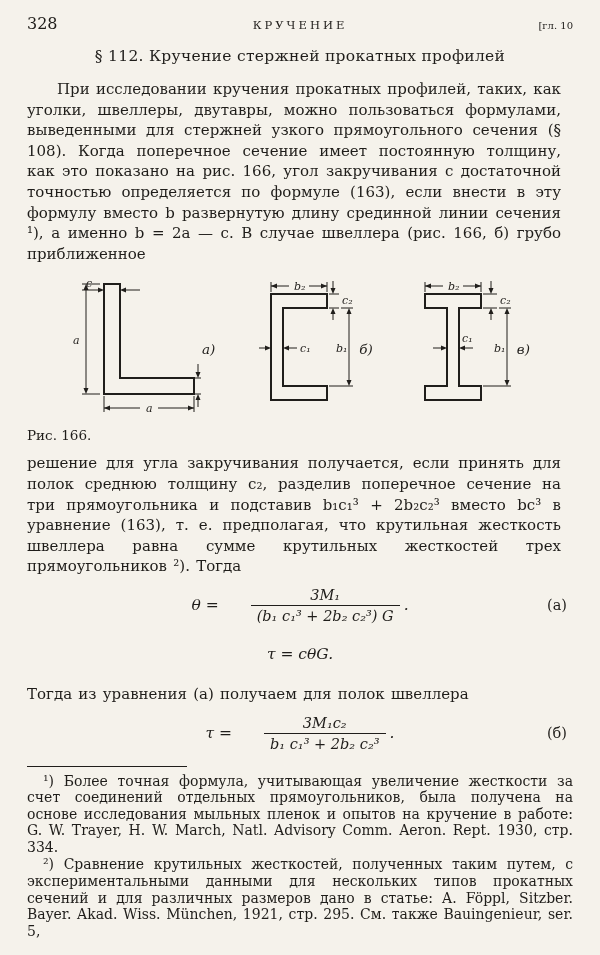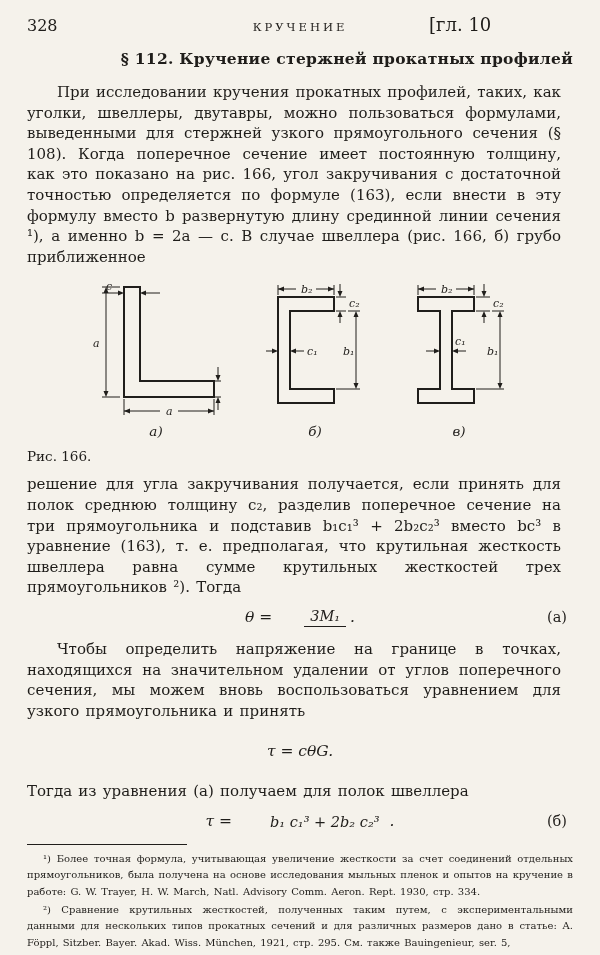"[гл. 10" .rh-chap { font-size: 18px -> 10px; text-align: center -> right }
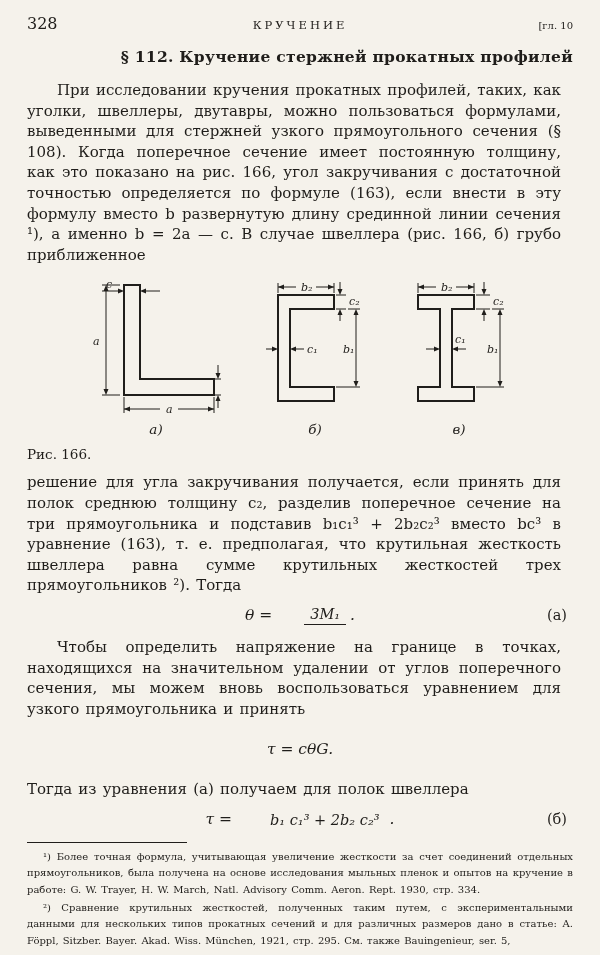"§ 112. Кручение стержней прокатных" .section-title { font-weight: bold -> normal; text-align: right -> center }
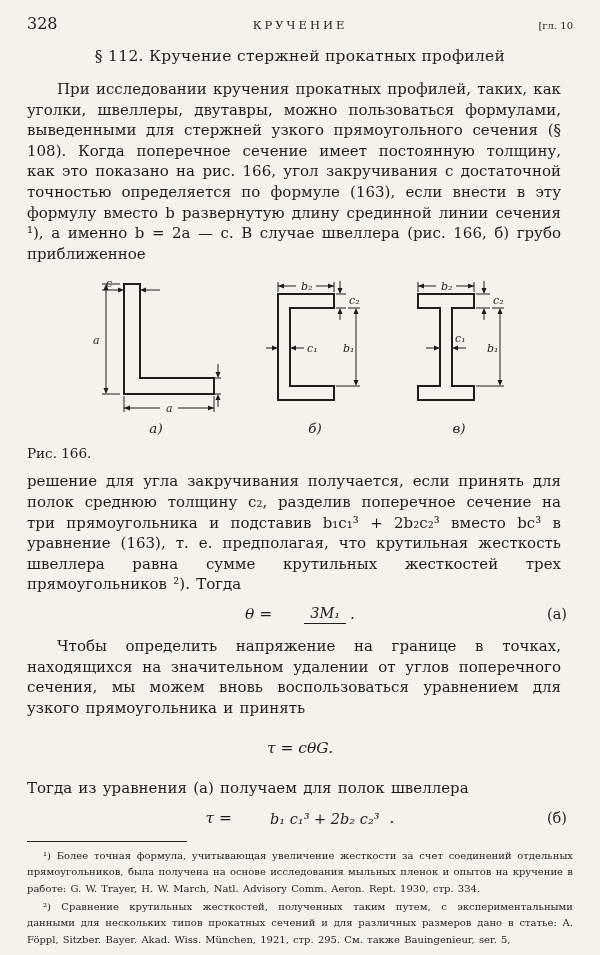"b₂" .fig-col { flex-direction: column -> none }
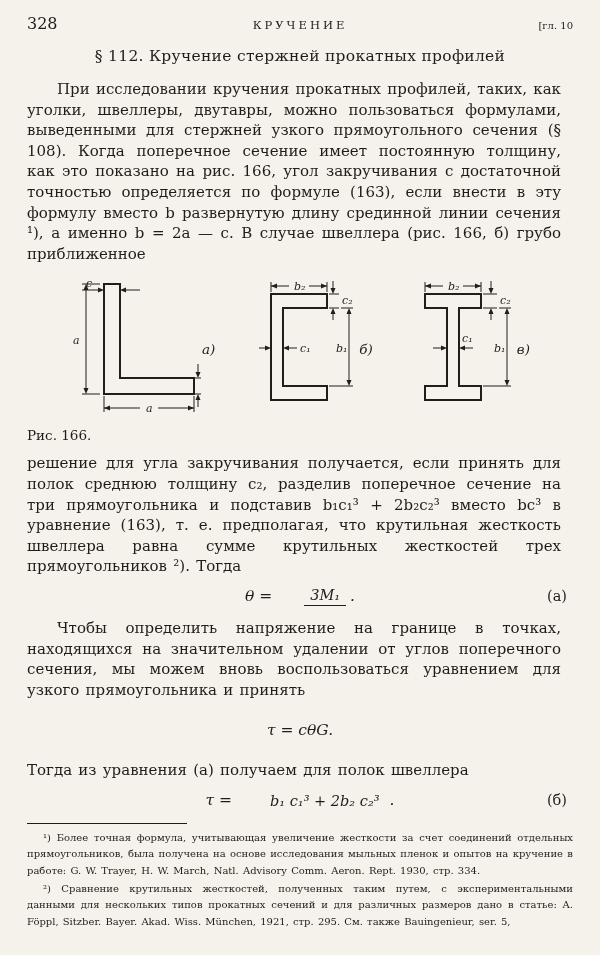"(b₁ c₁³ + 2b₂ c₂³)" span.den { html: none -> <span>(b₁ c₁³ + 2b₂ c₂³) G</span> }
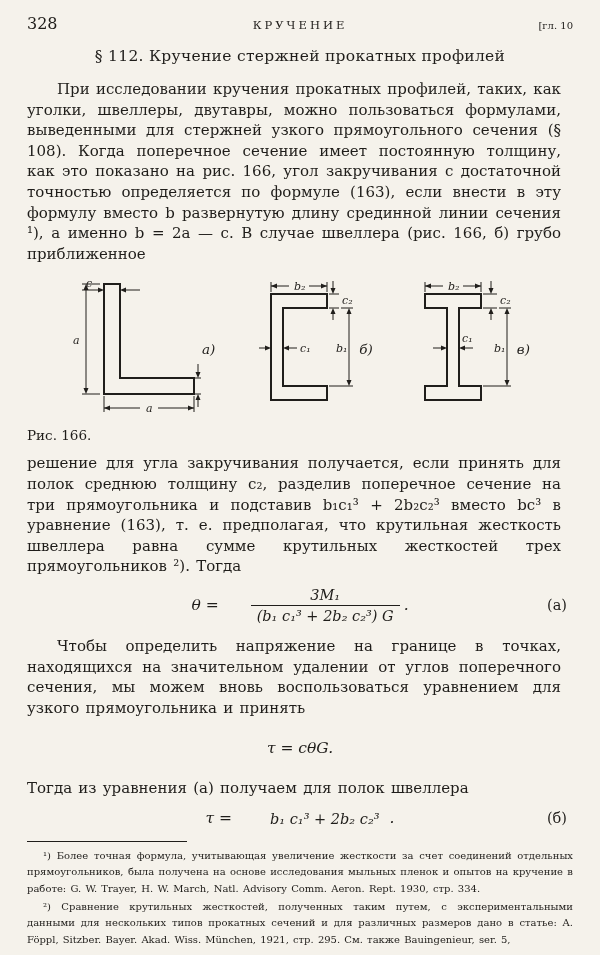"Чтобы определить напряжение на границе" p.body { html: <p>Чтобы определить напряжение на границе в точках, находящихся на значительном удалении от углов поперечного сечения, мы можем вновь воспользоваться уравнением для узкого прямоугольника и принять</p> -> none }
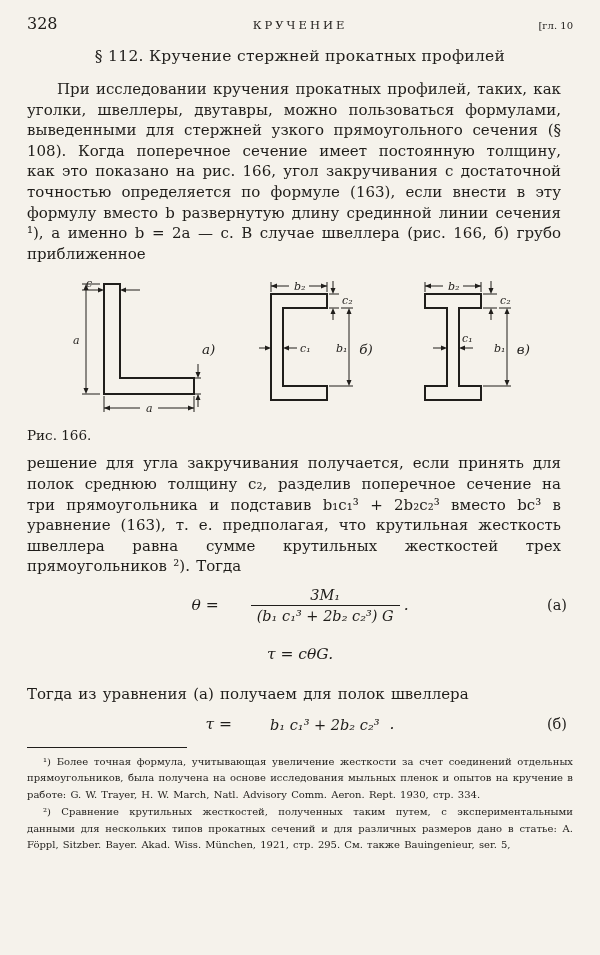"3M₁c₂" span.num { html: none -> <span>3M₁c₂</span> }
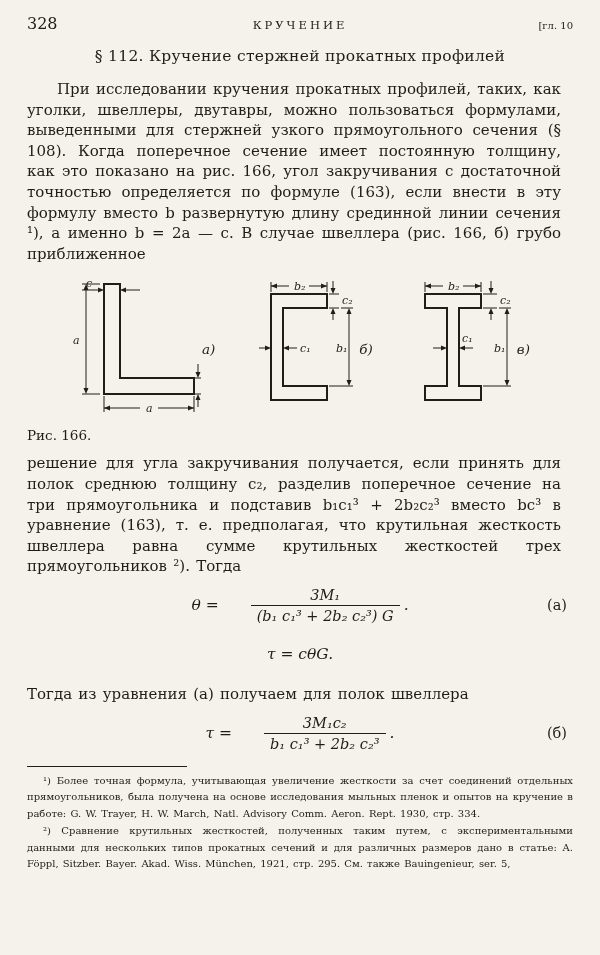"¹) Более точная формула, учитывающая" .fn { font-size: 10px -> 14px }
